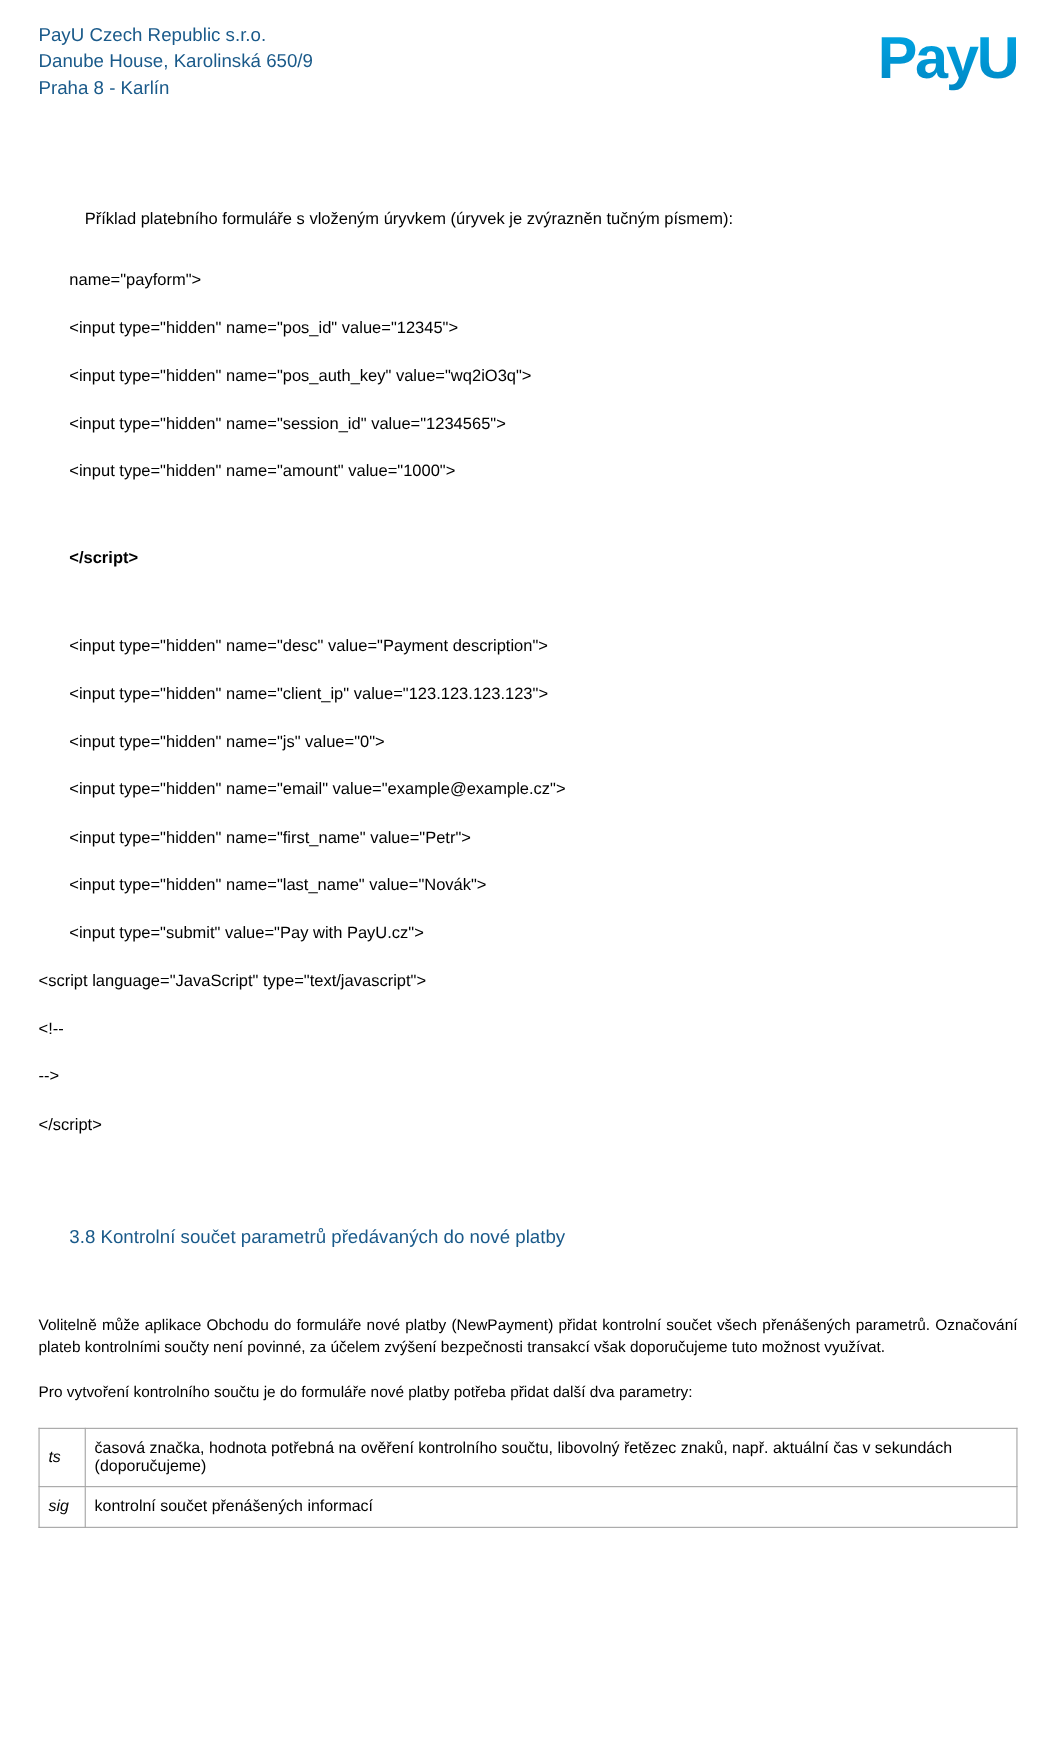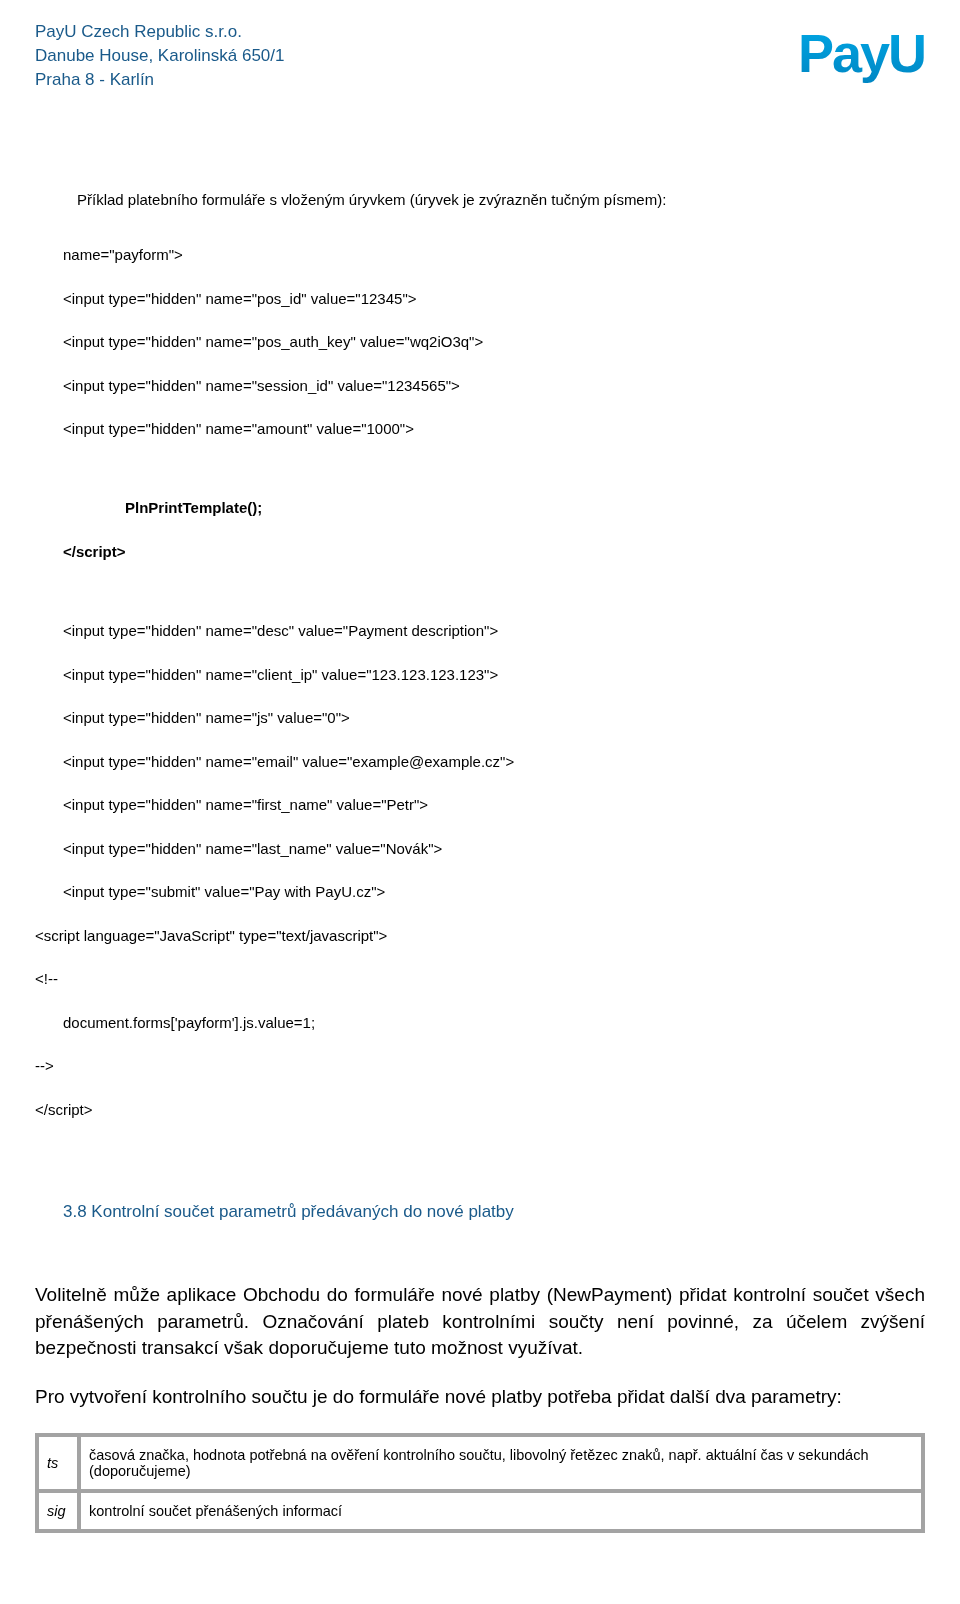"Danube House, Karolinská 650/1" div { text: 650/1 -> 650/9 }
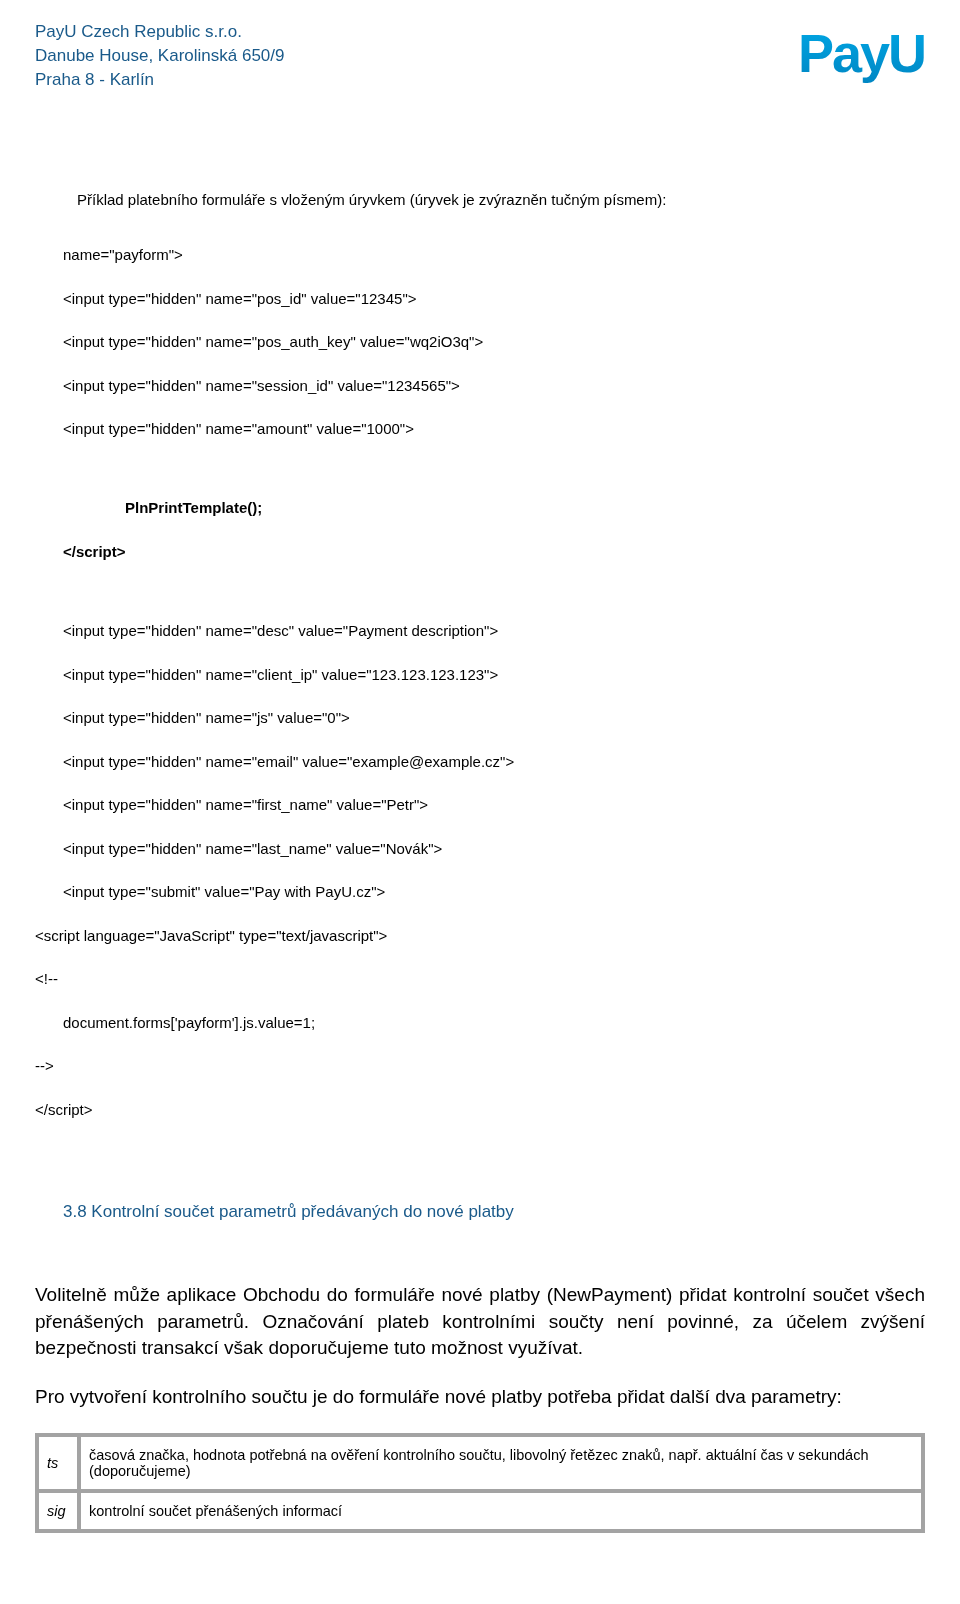"PlnPrintTemplate();" div.indent3 { html: <div>PlnPrintTemplate();</div> -> none }
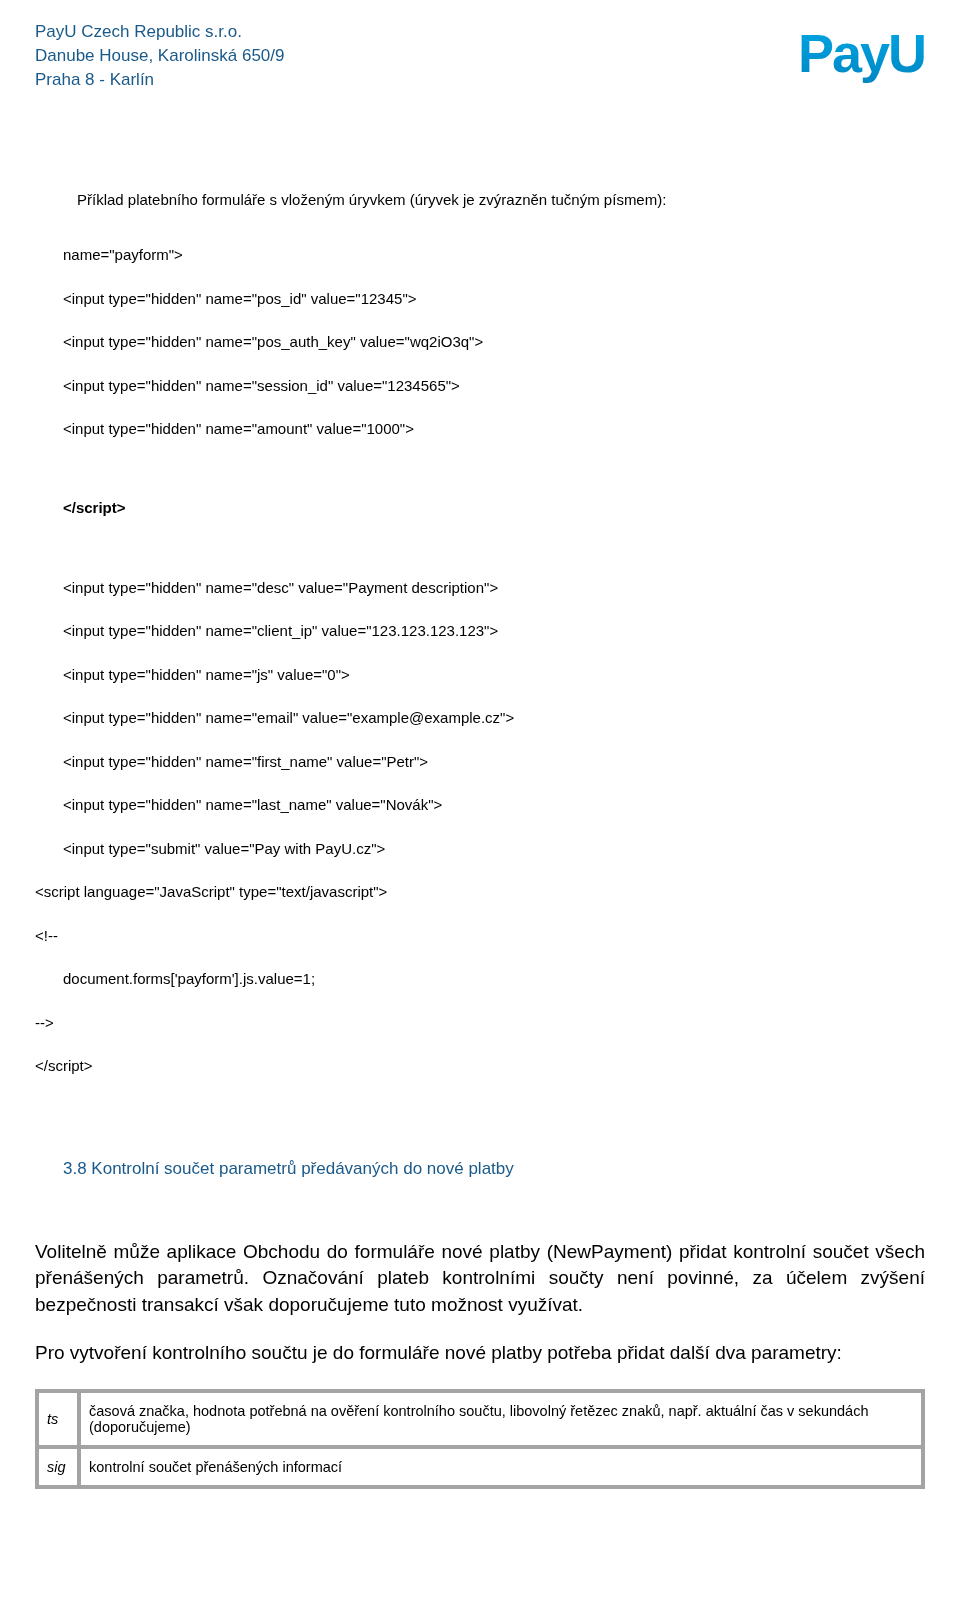"document.forms['payform'].js.value=1;" div.indent1 { html: <div>document.forms['payform'].js.value=1;</div> -> none }
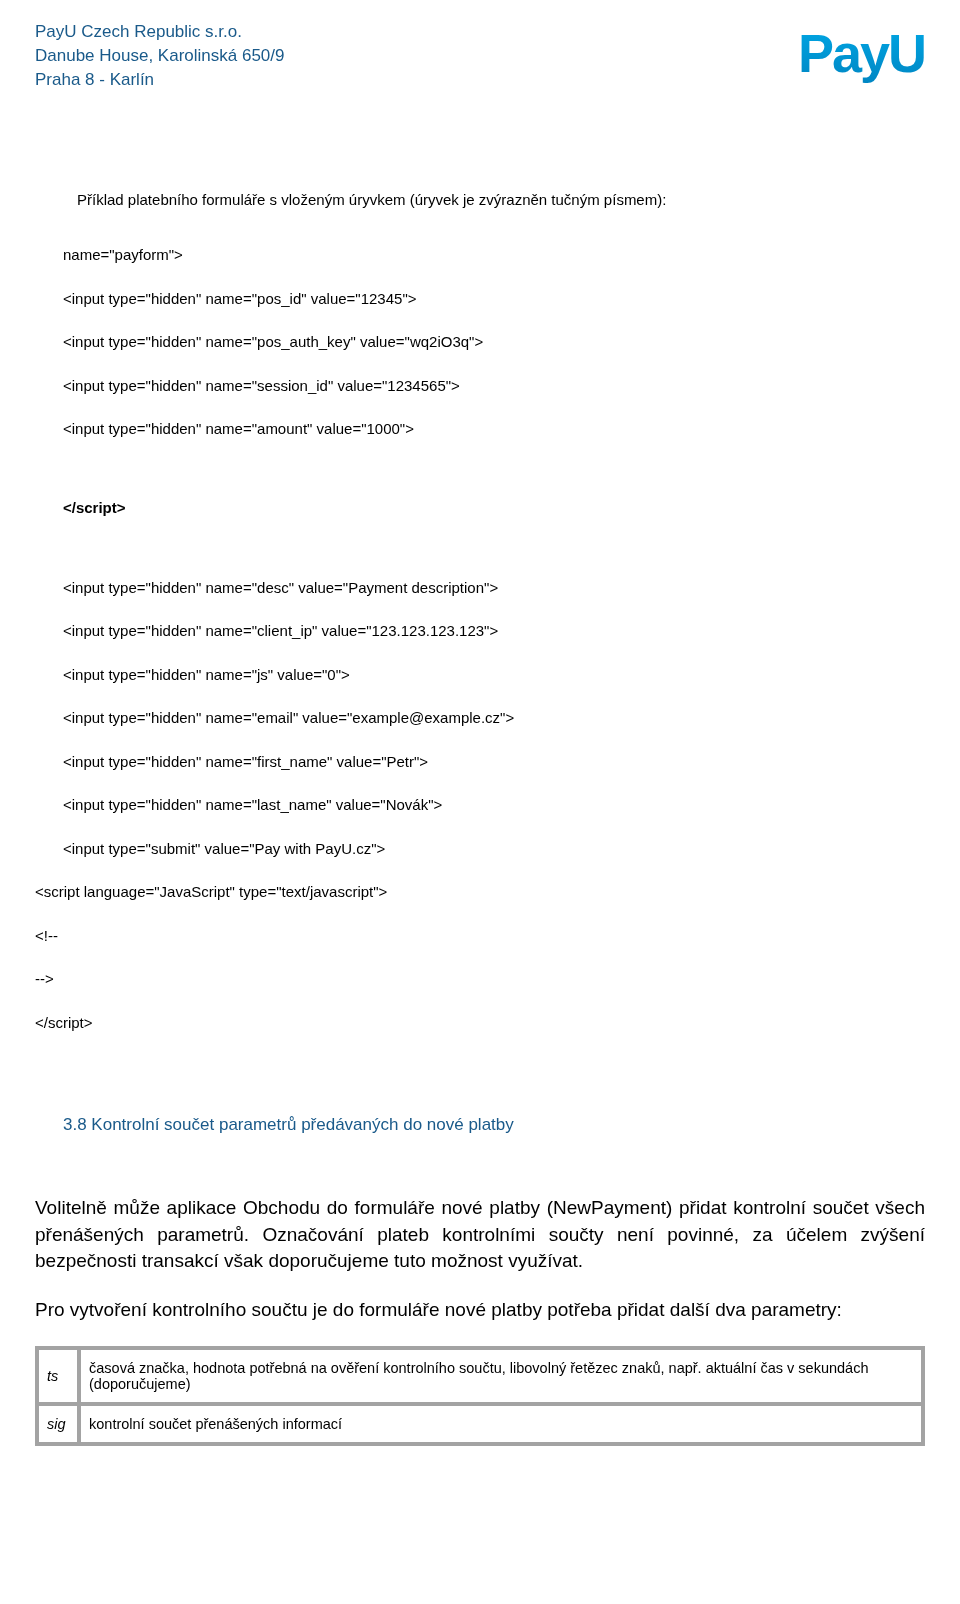"Volitelně může aplikace Obchodu do" .body-p { font-size: 19px -> 14px }
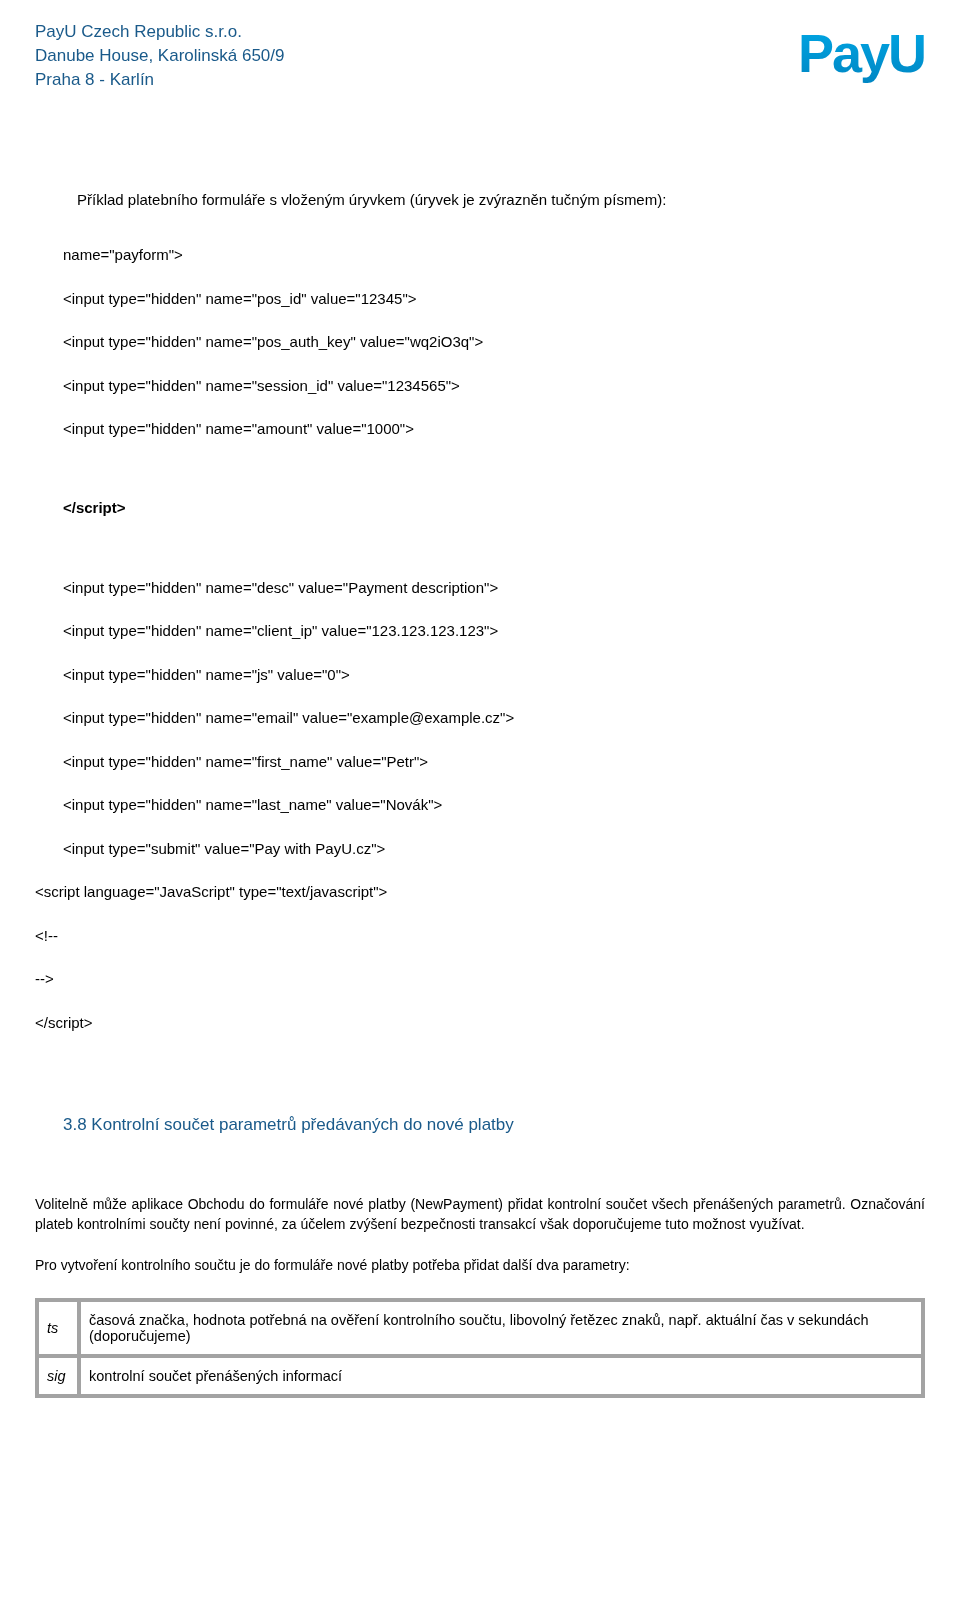"ts" table.params td { border: 4px solid #a3a3a3 -> 1px solid #a3a3a3 }
